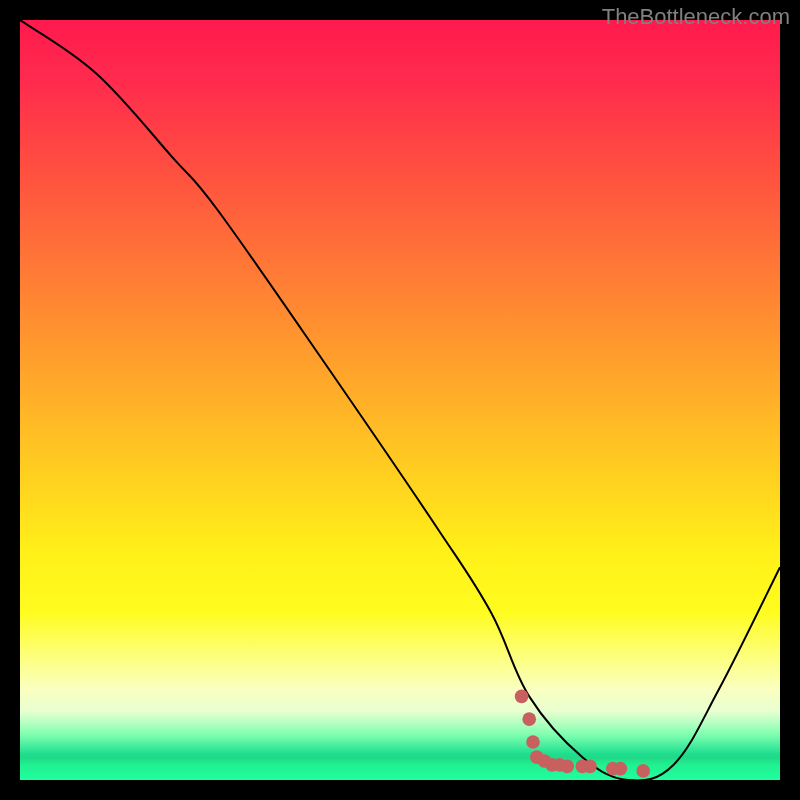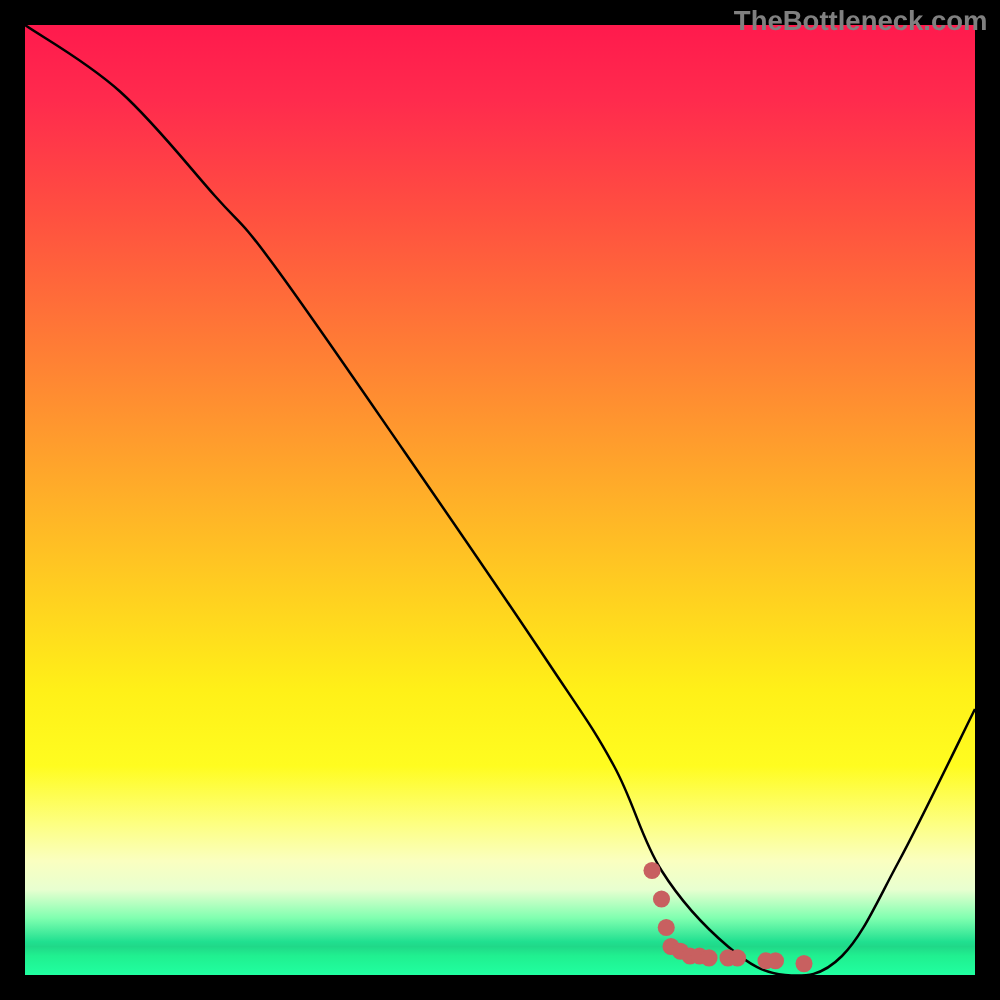"TheBottleneck.com" .watermark { font-weight: bold -> normal }
